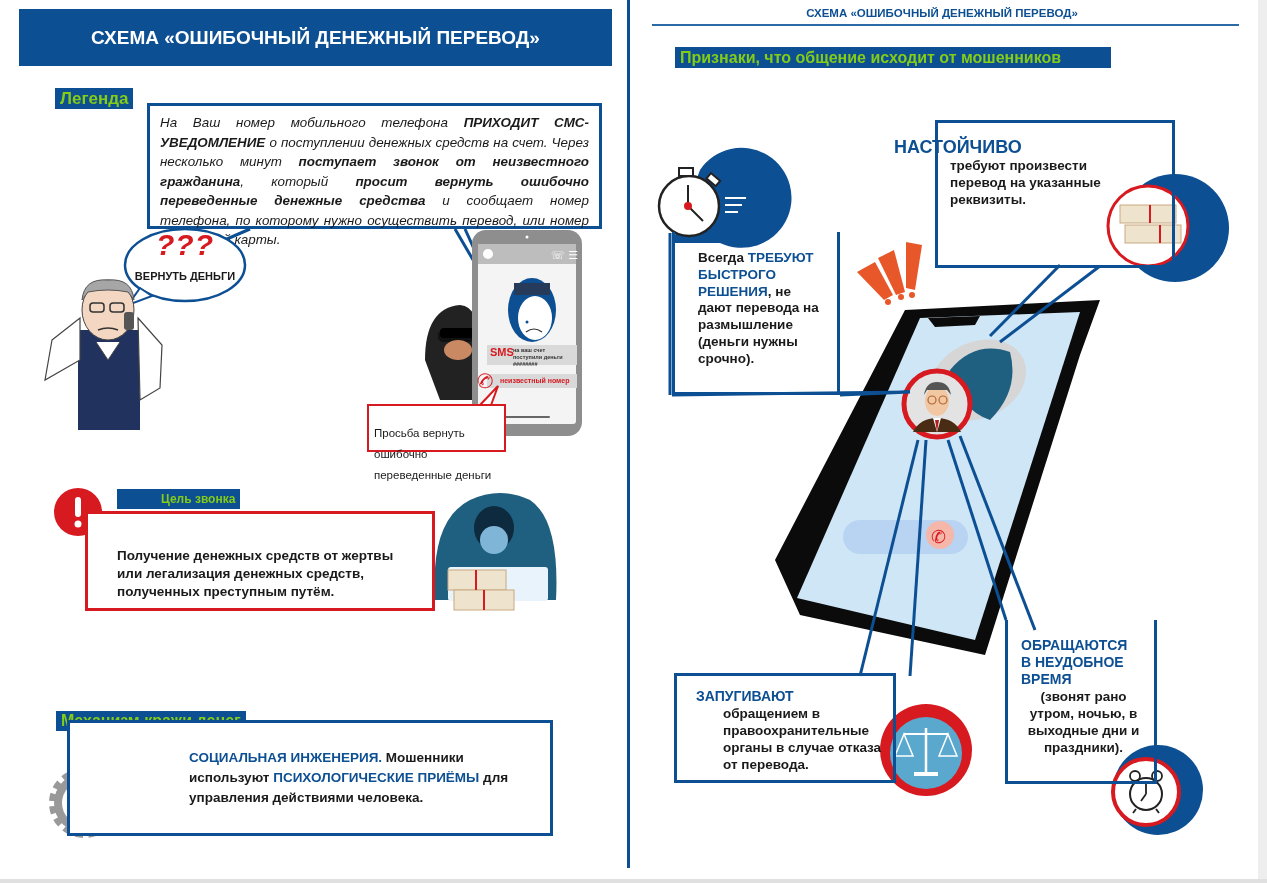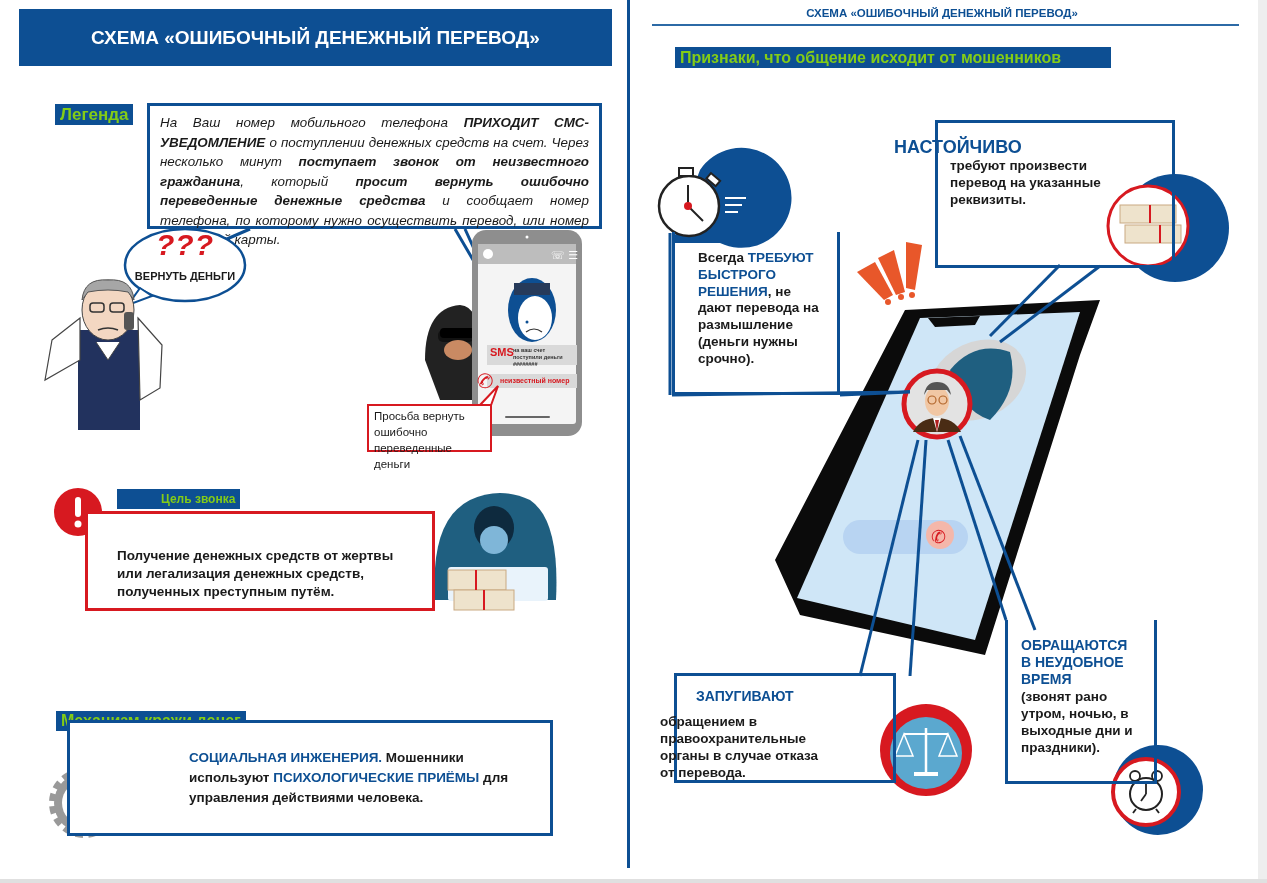"Легенда" div.tag { top: 104px -> 88px }
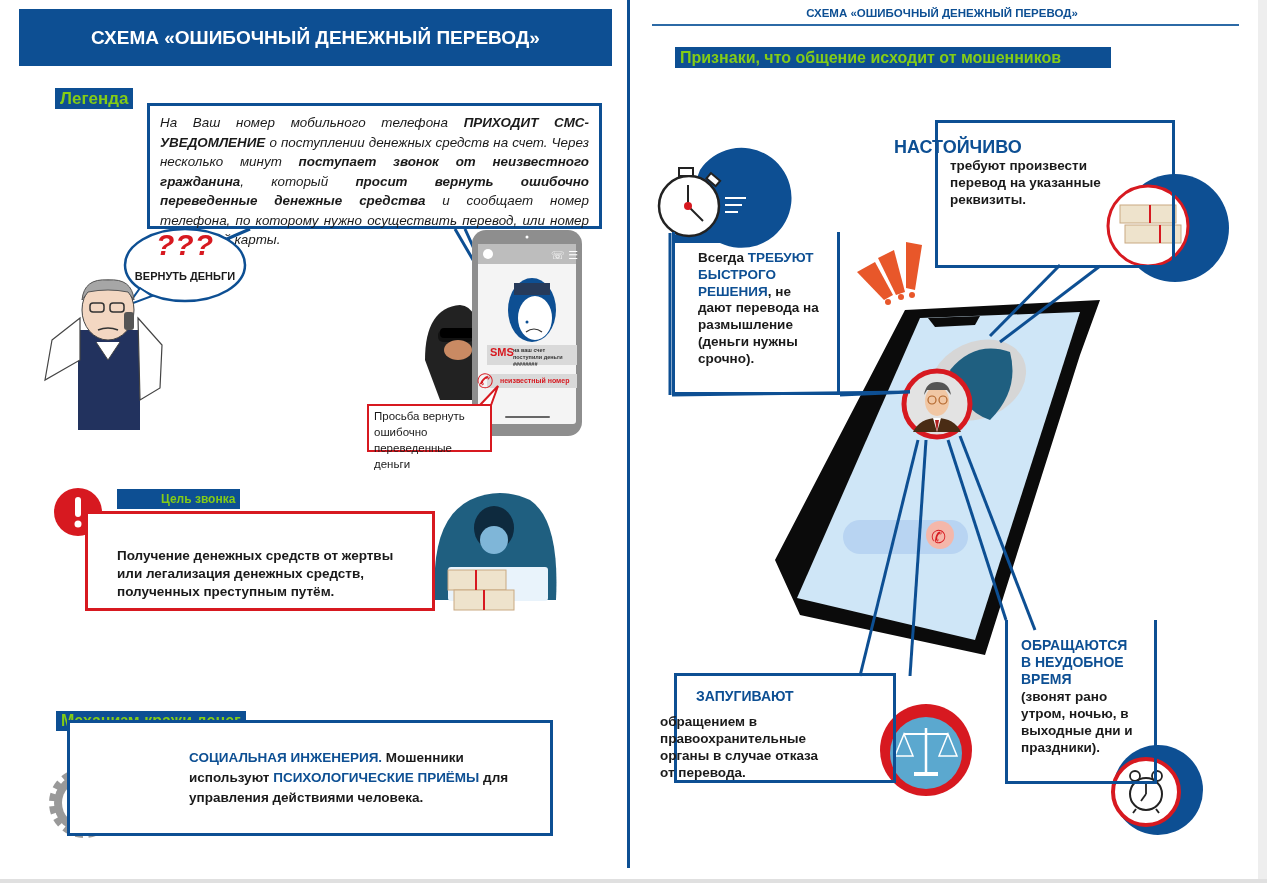"Просьба вернуть ошибочно переведенные" div.box { line-height: 16px -> 21px; padding: 2px 5px -> 17px 5px; width: 125px -> 139px }
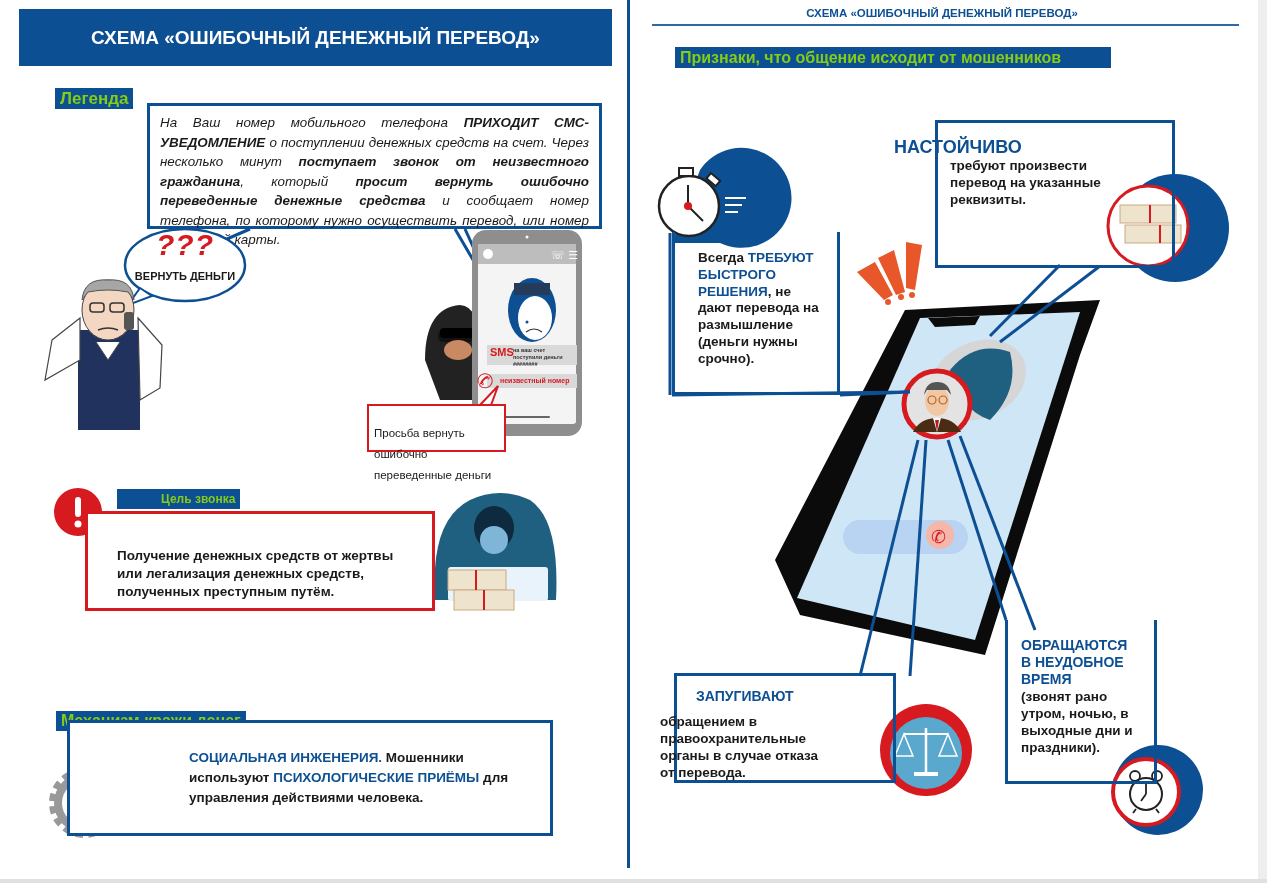"(звонят рано утром, ночью, в" div.abs { text-align: none -> center }
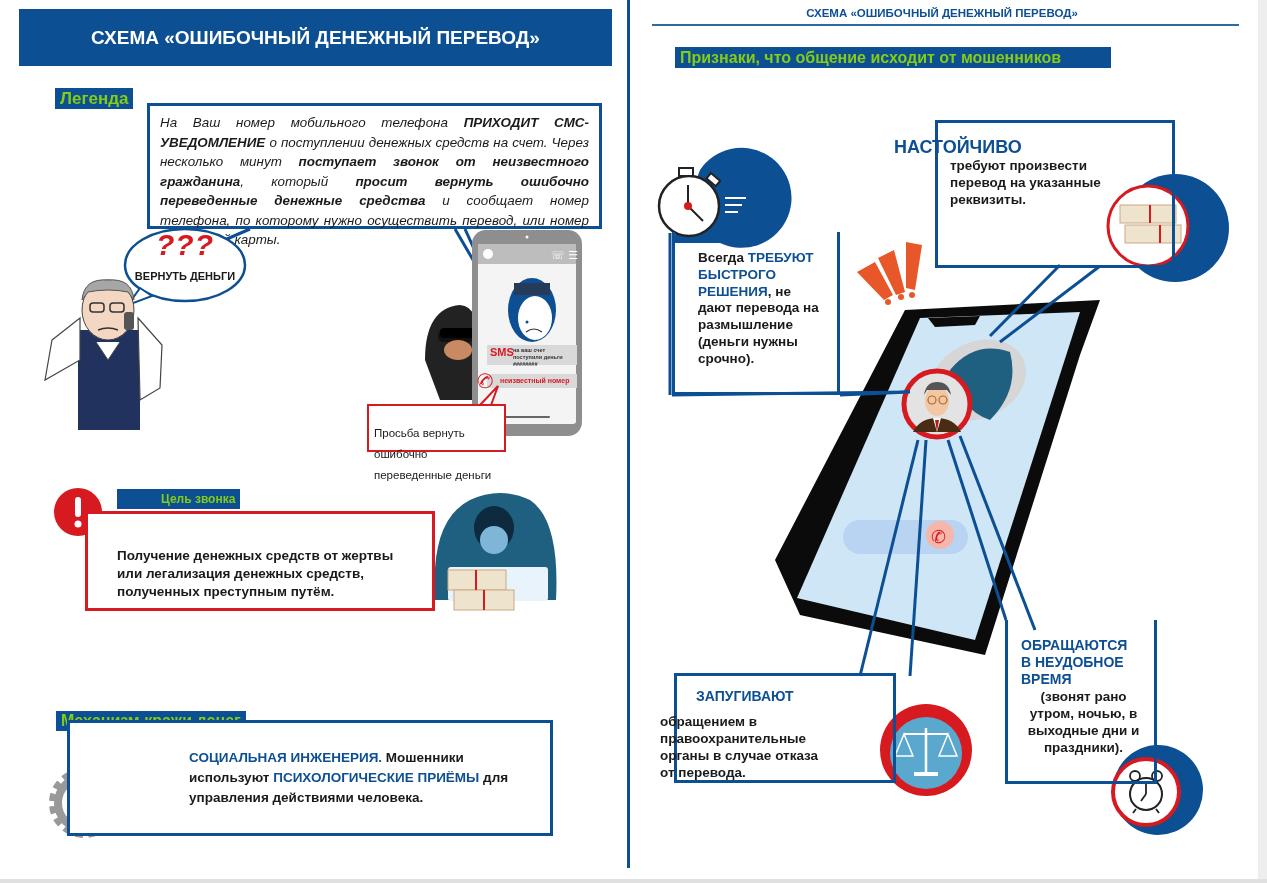"обращением в правоохранительные органы в" div.abs { left: 660px -> 723px; margin-top: 8px -> none }
